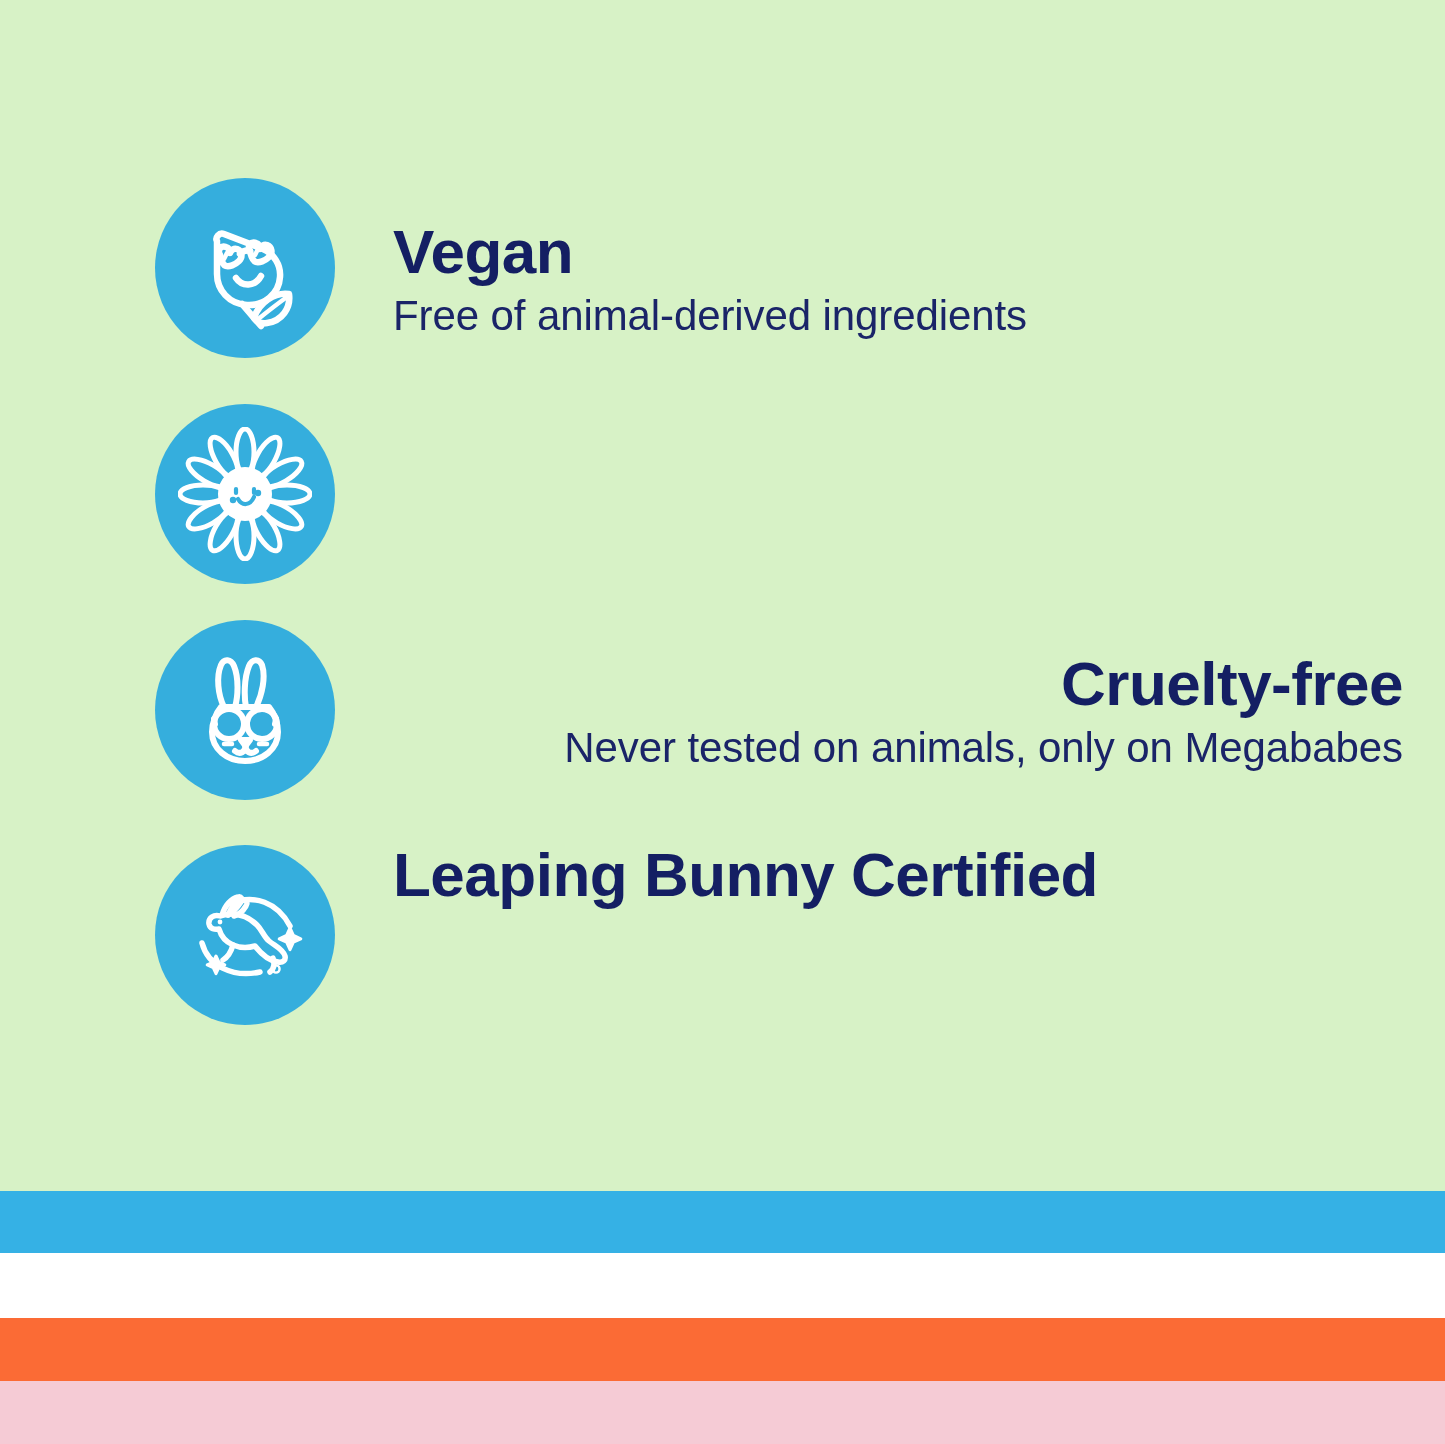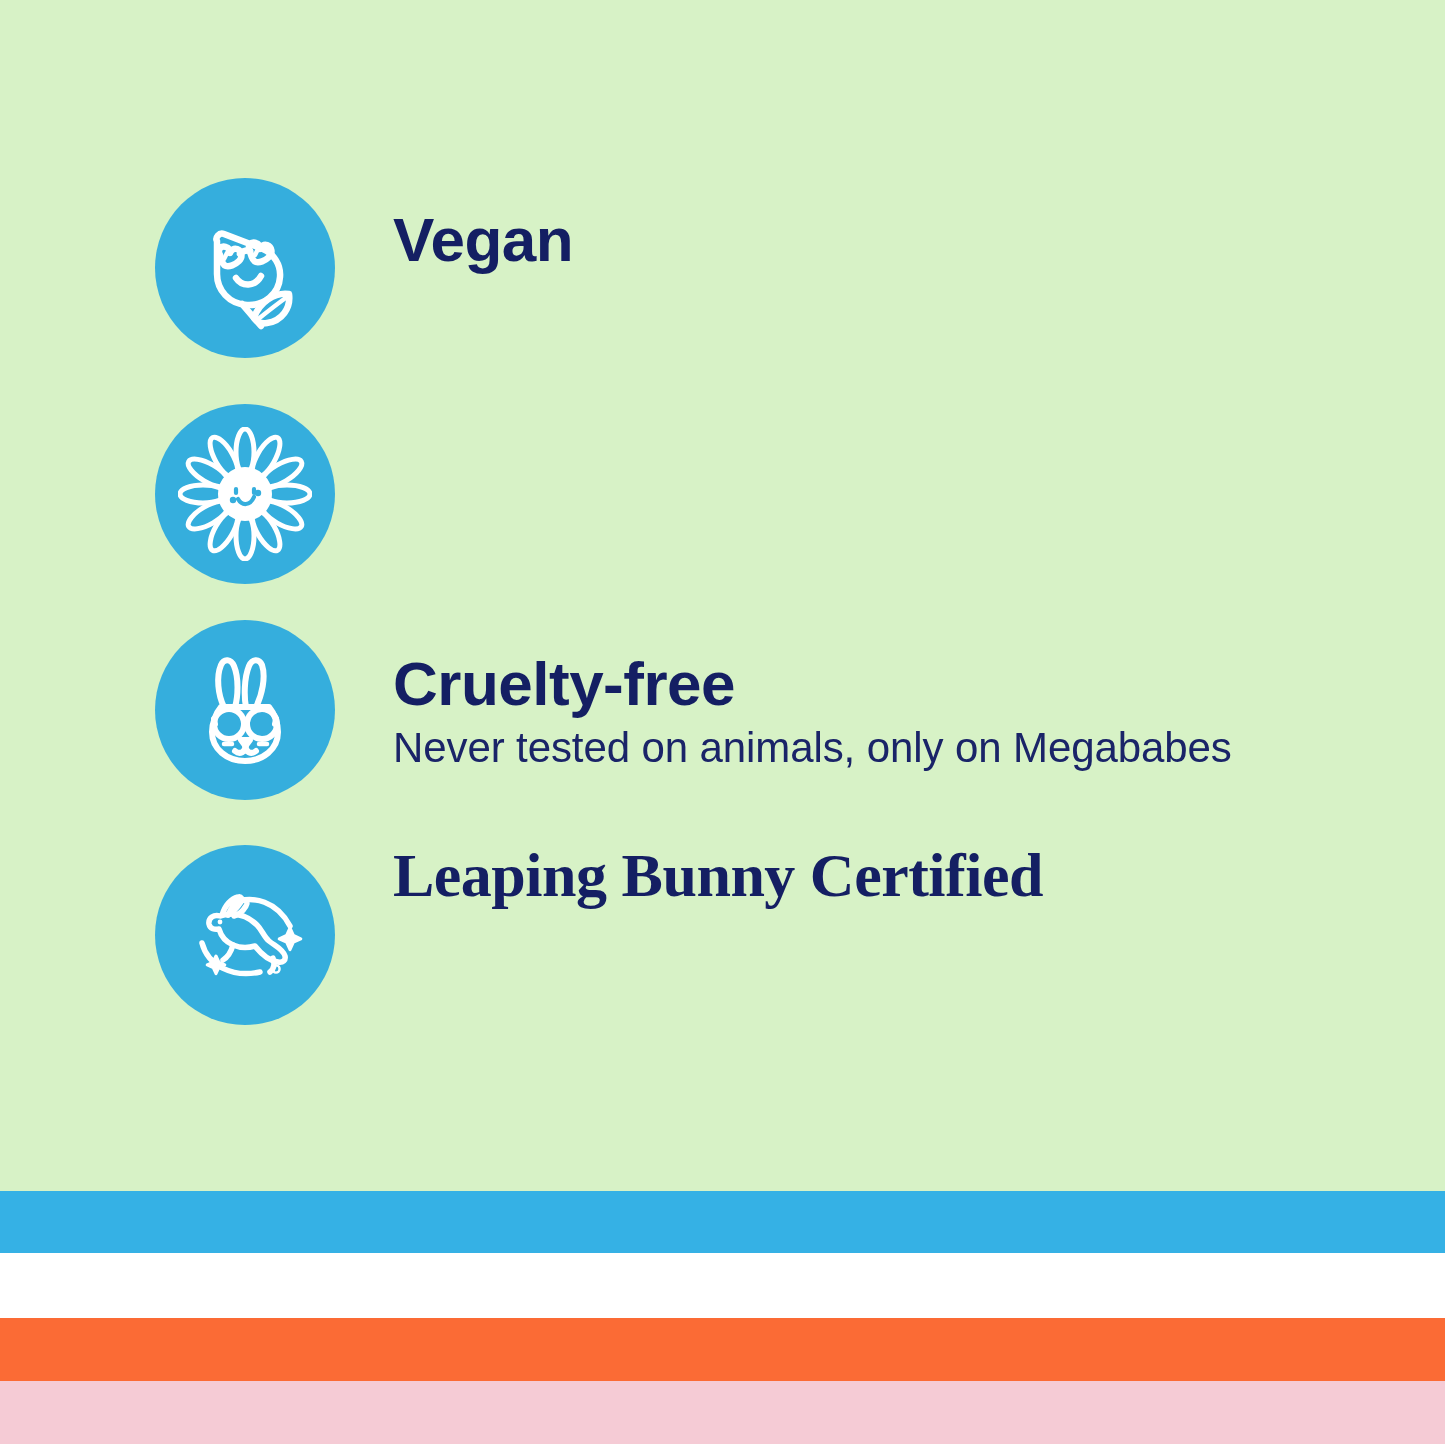"Vegan" #row-vegan .benefit-text { top: 30px -> 42px }
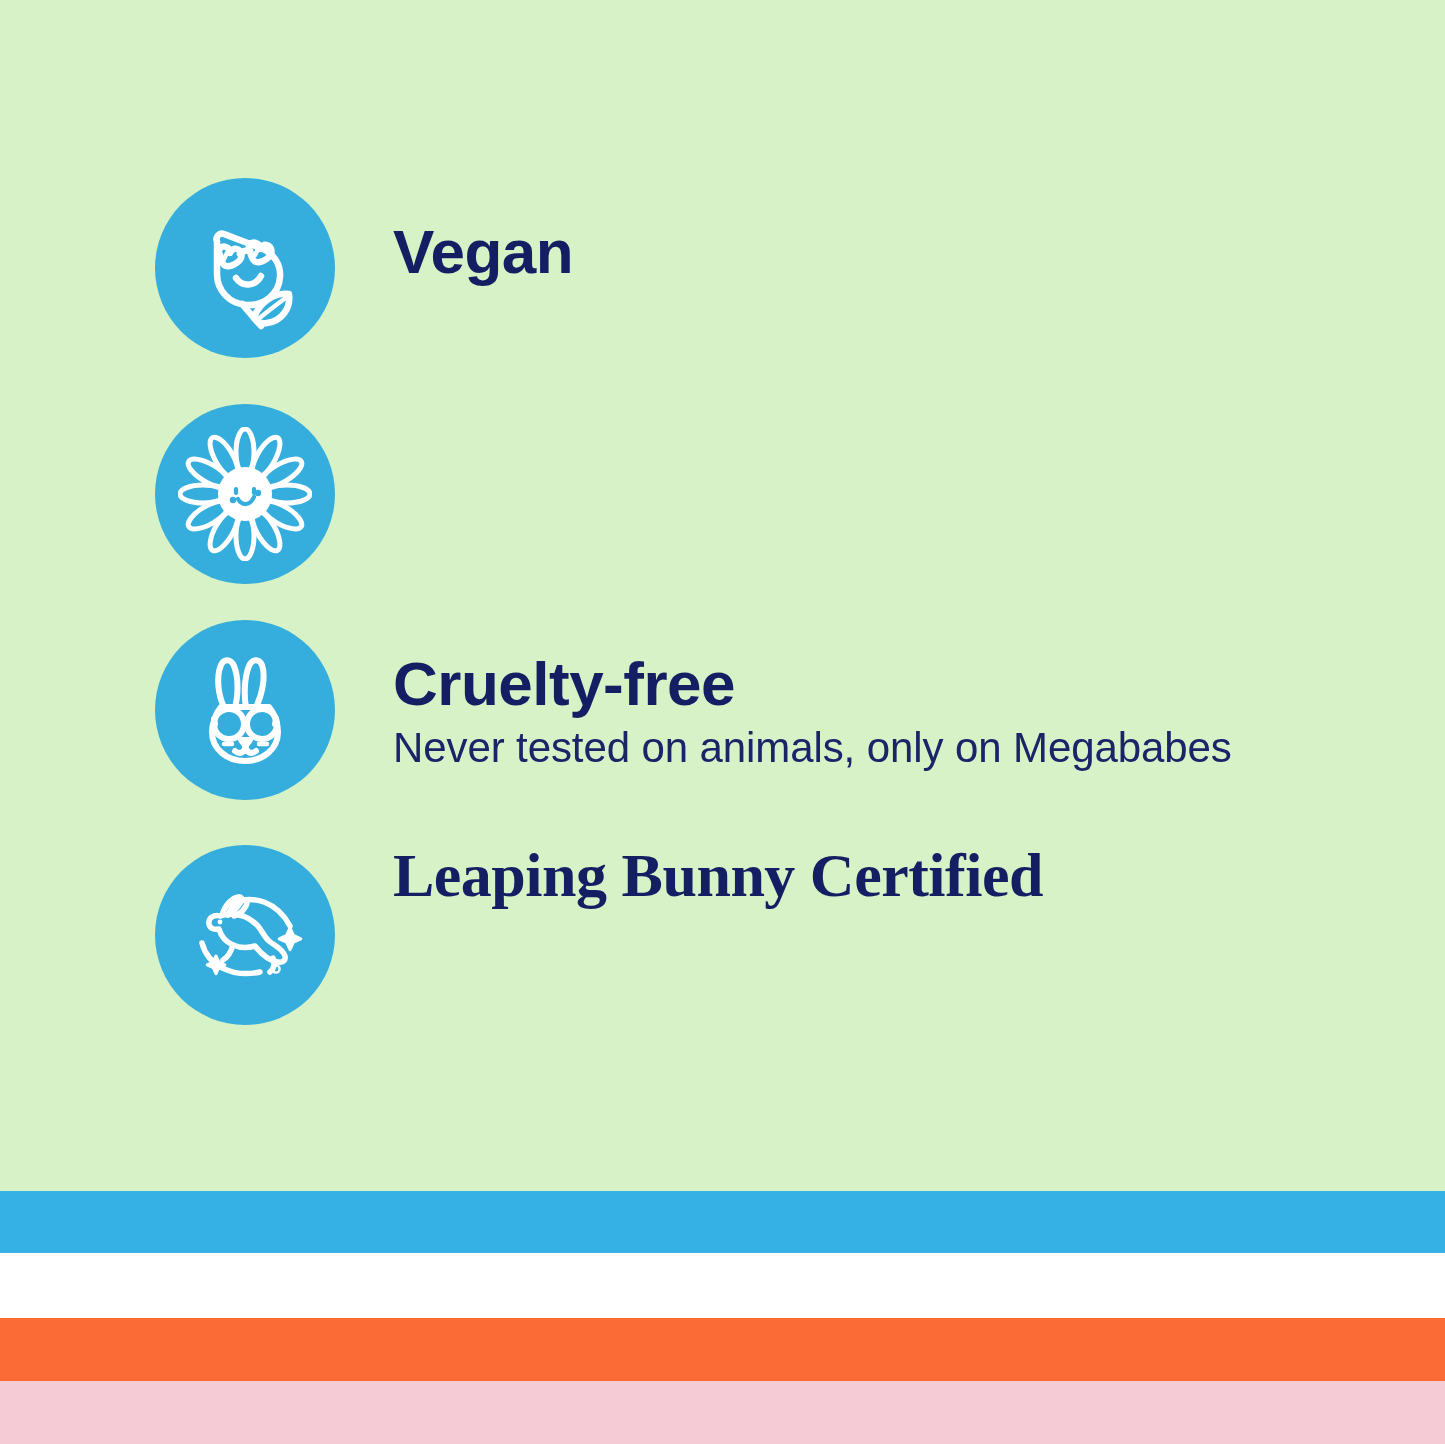"Free of animal-derived ingredients" p.benefit-desc { html: none -> <p>Free of animal-derived ingredients</p> }
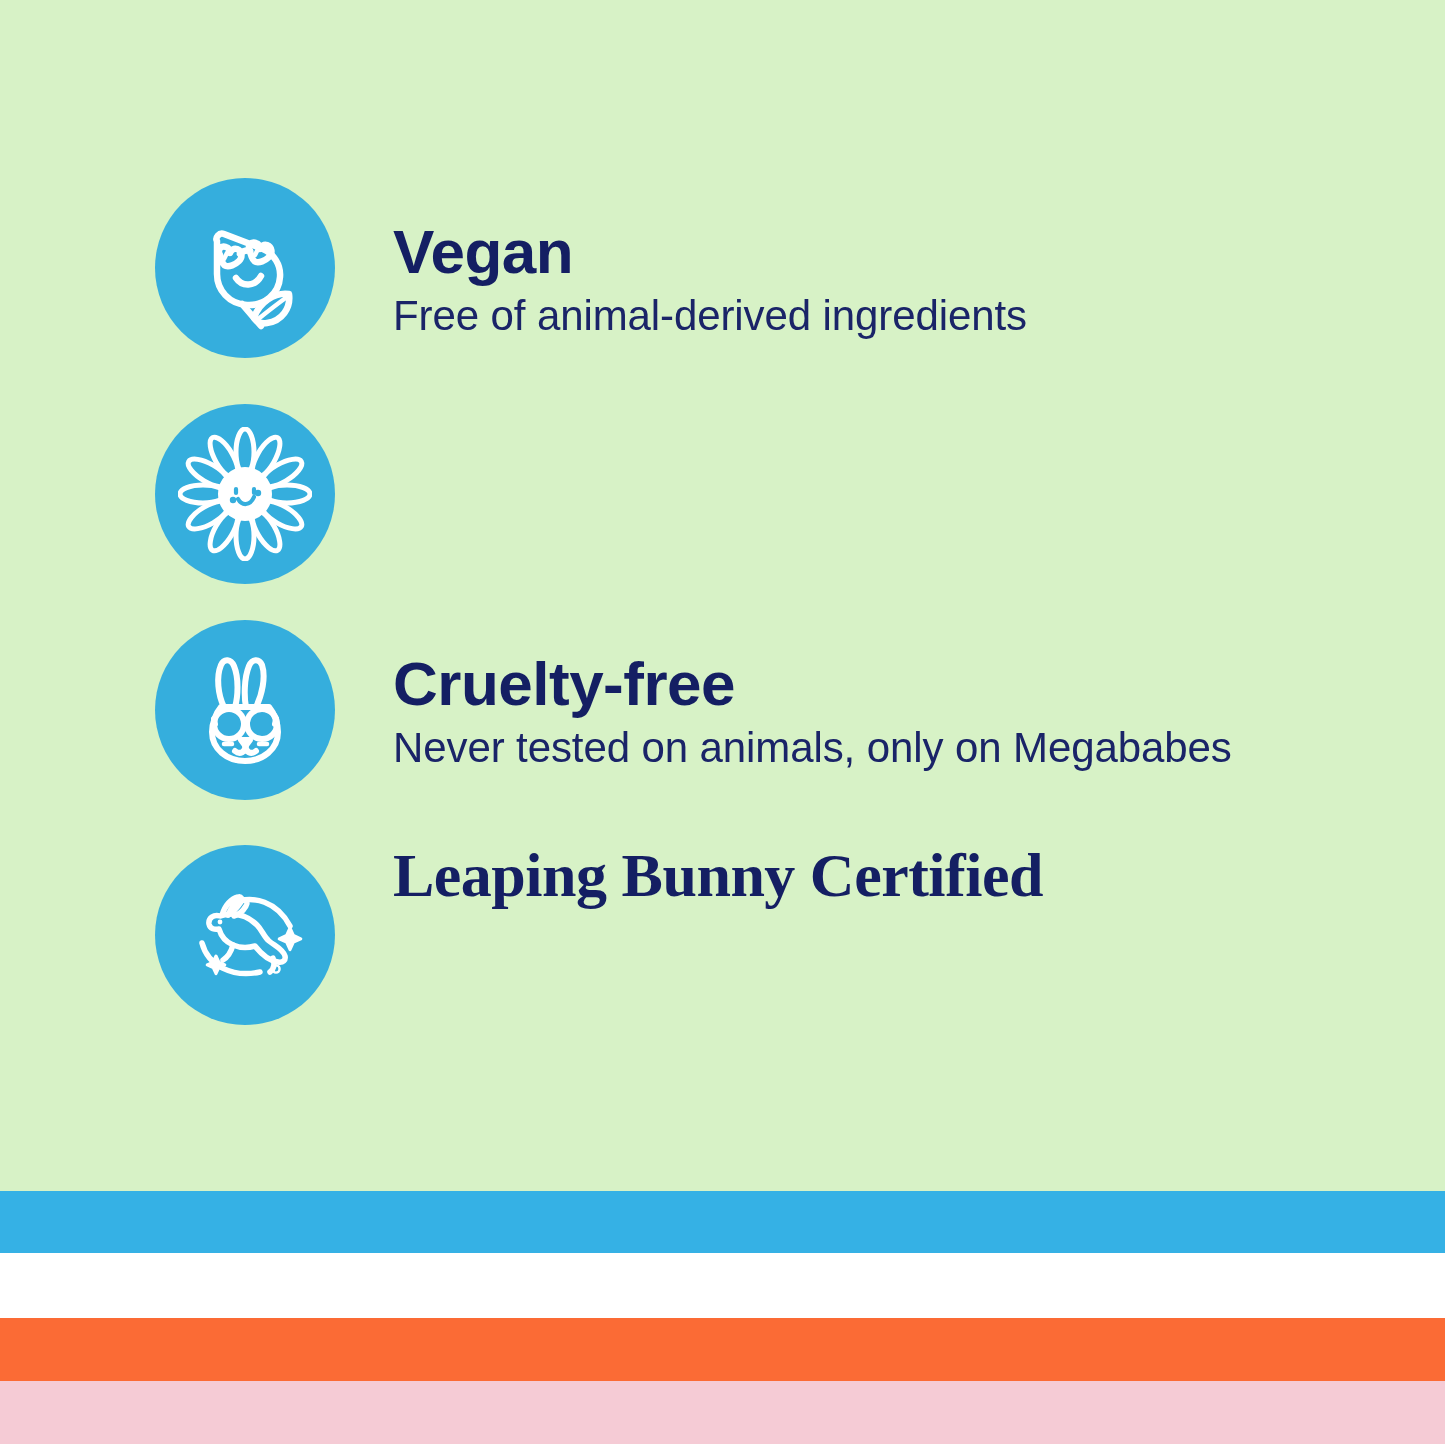"Cruelty-free" #row-cruelty .benefit-text { text-align: none -> right }
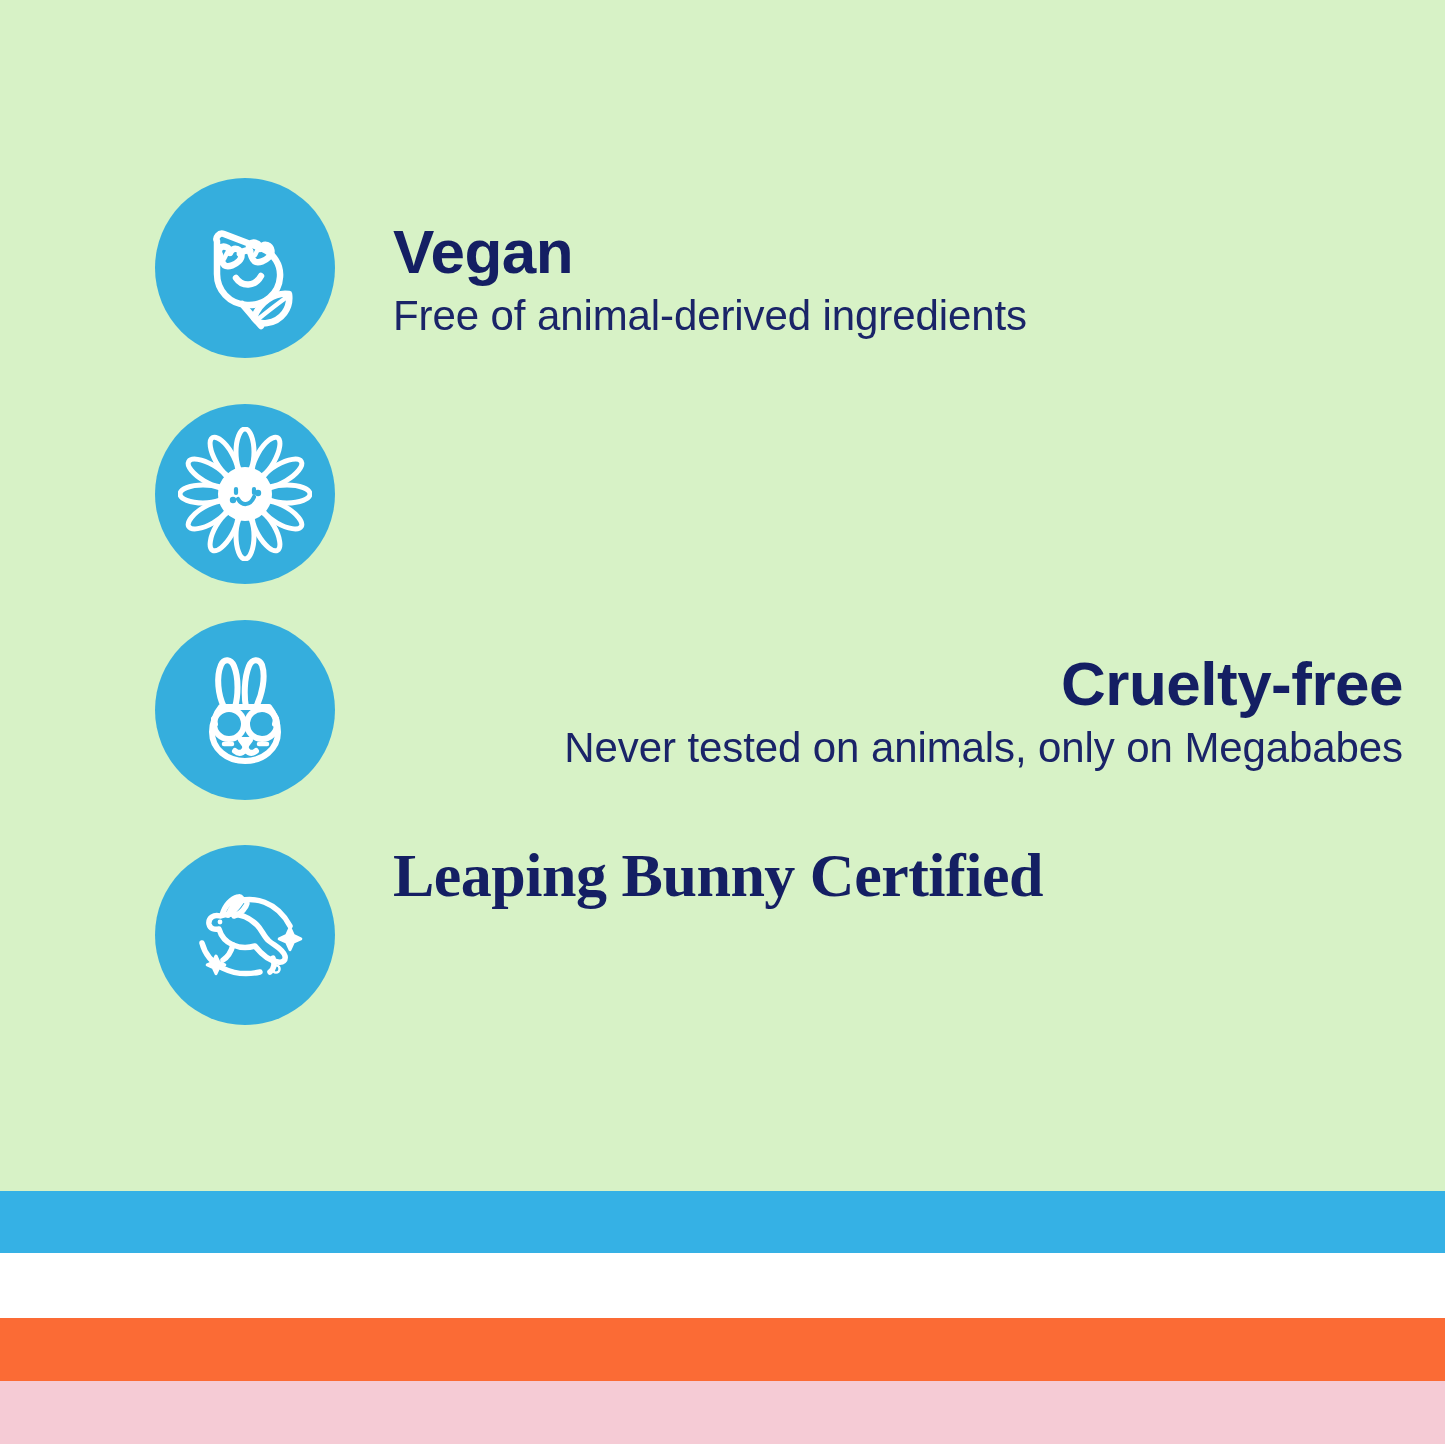"Leaping Bunny Certified" #row-leaping .benefit-text { font-family: Liberation Serif, serif -> none }
